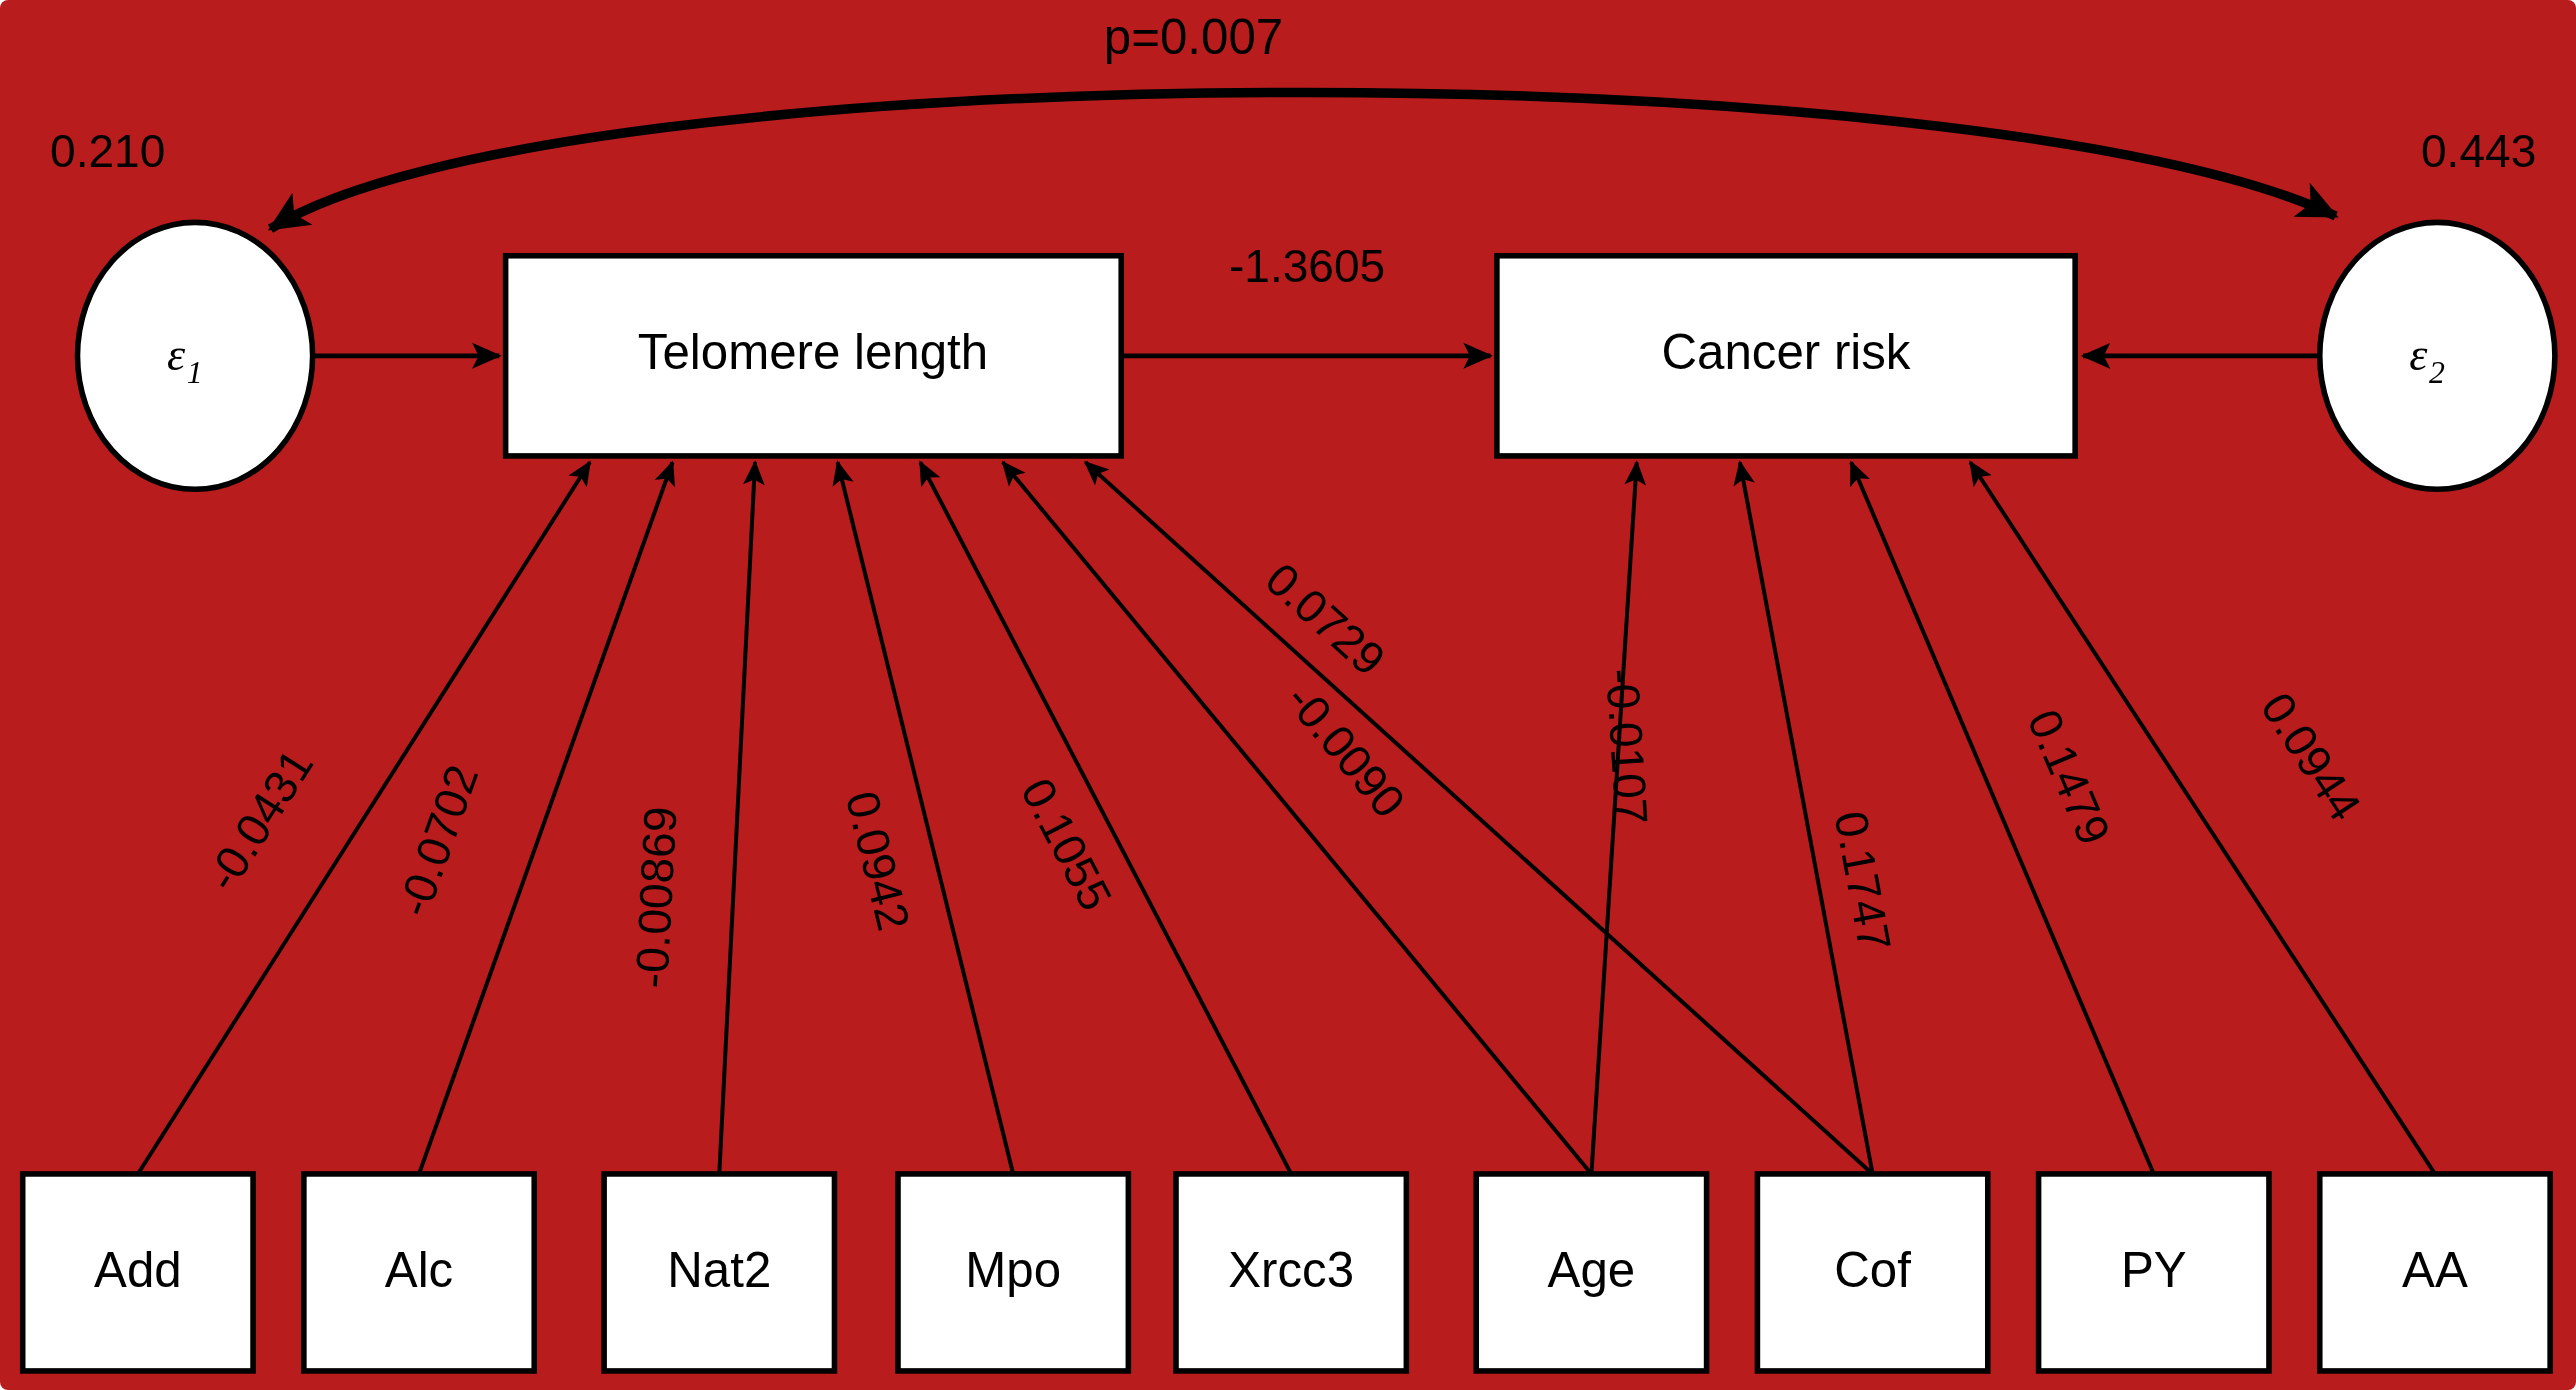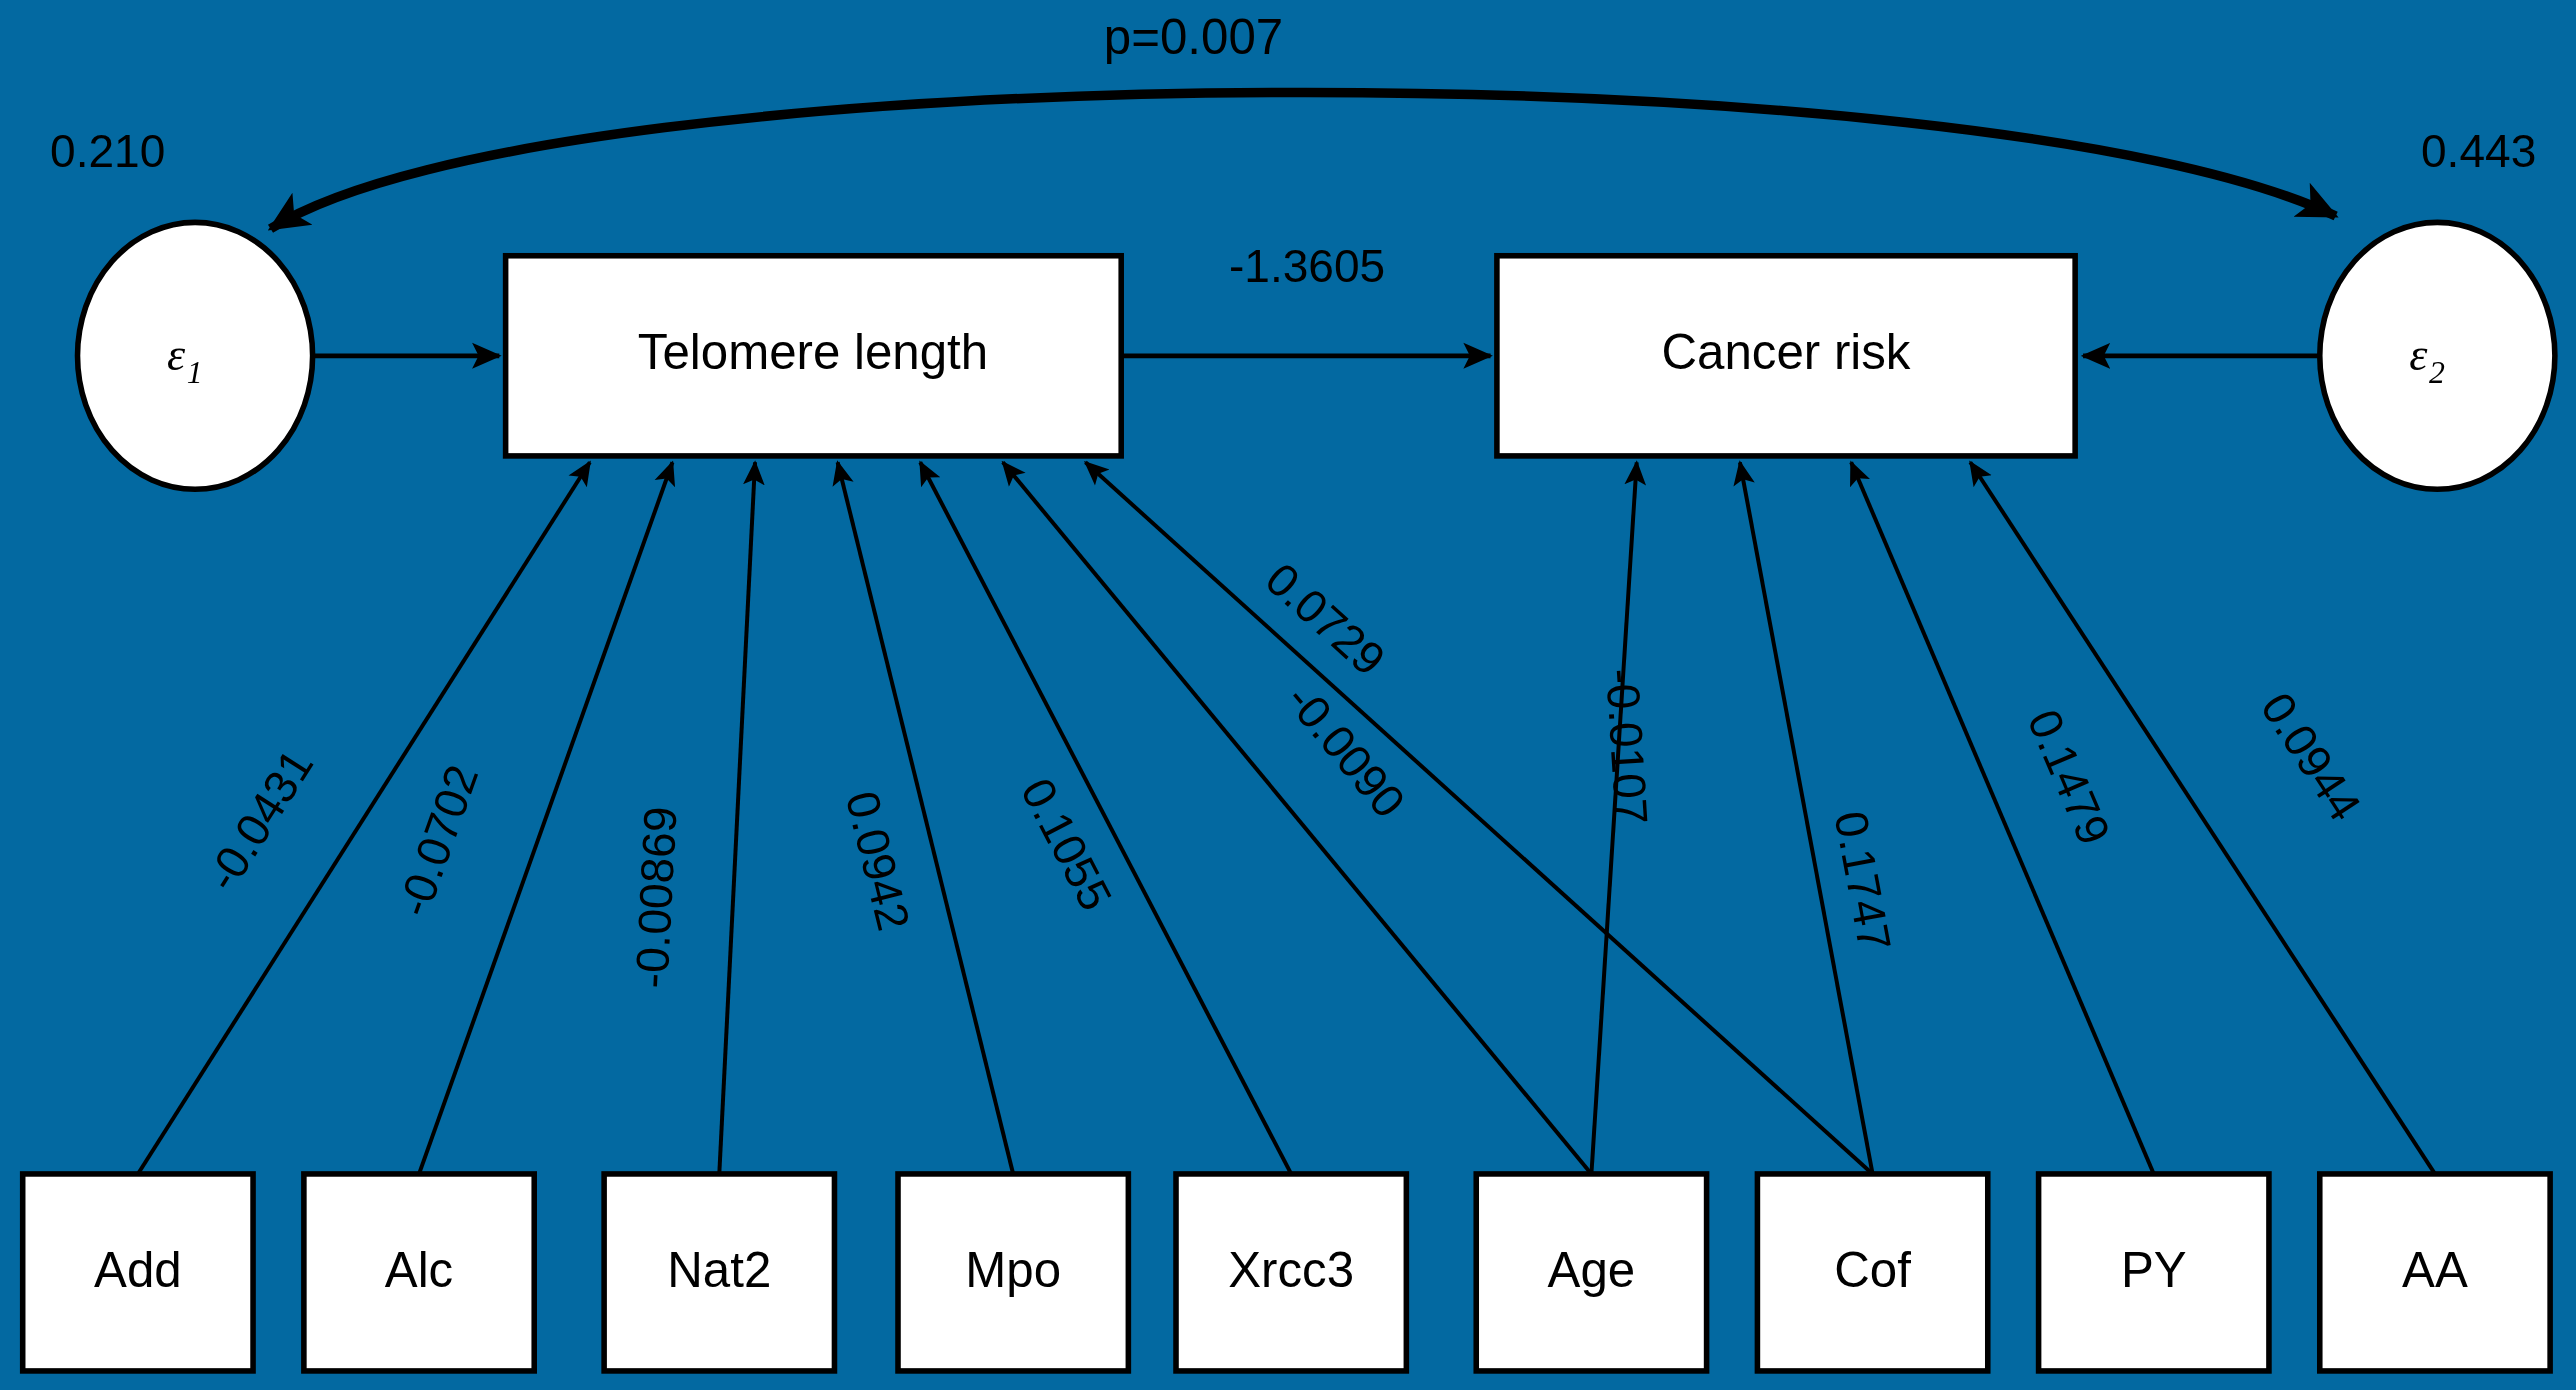"p=0.007" #stage { background: #0369a1 -> #b91c1c; border-radius: none -> 8px }
